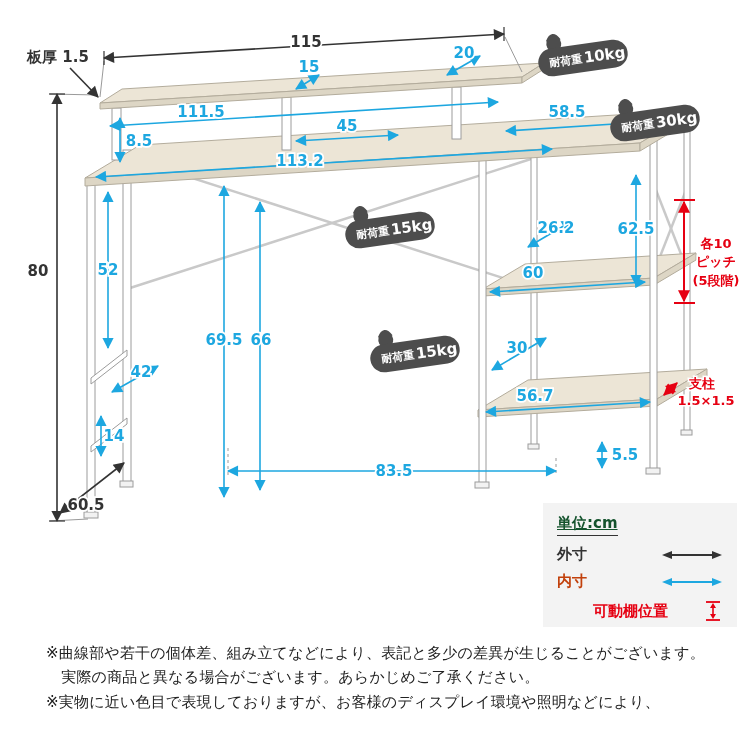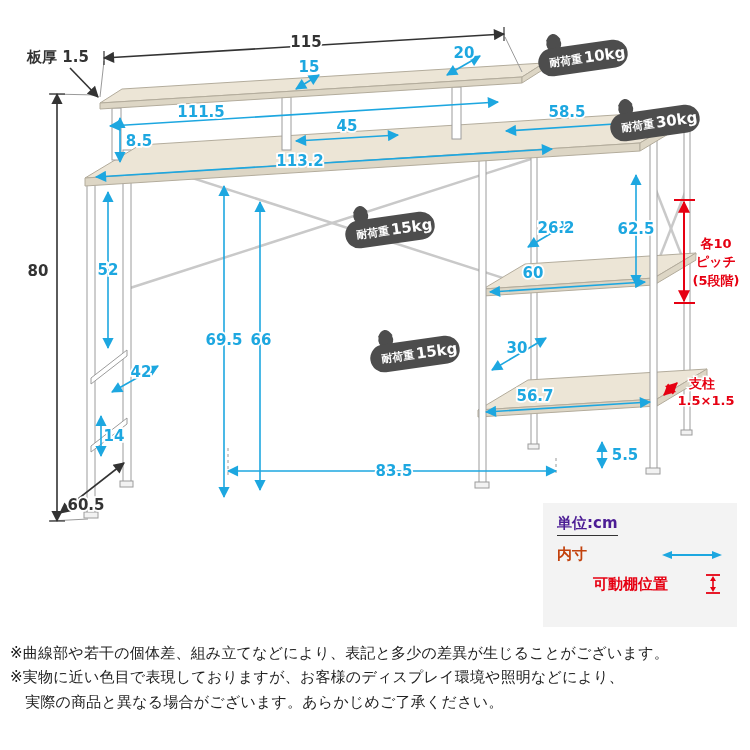"単位:cm" #legend .unit { color: #4c1d95 -> #14532d; text-decoration: none -> underline }
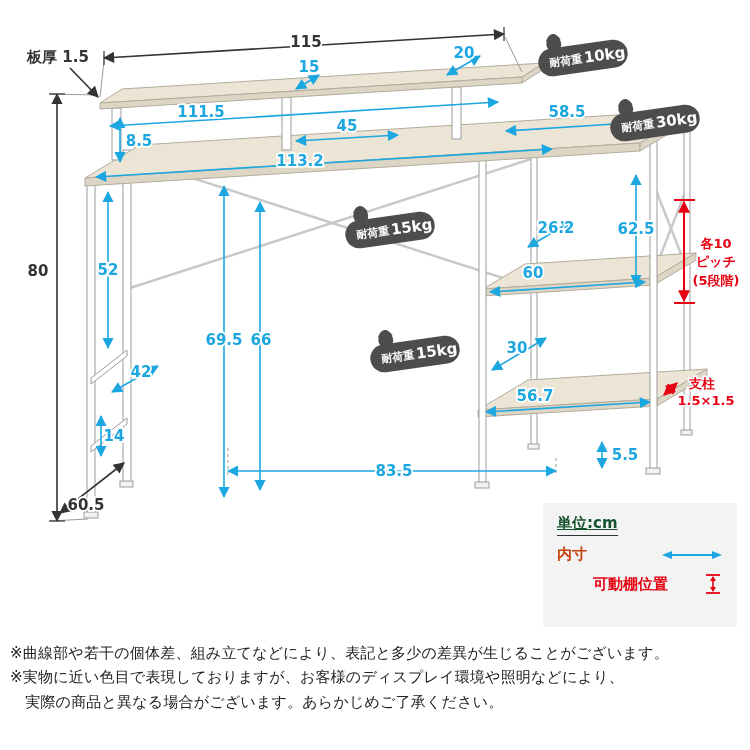"外寸" div.lrow { html: none -> <div> <span>外寸</span> <svg> <line></line> <path></path> <path></path> </svg> </div> }
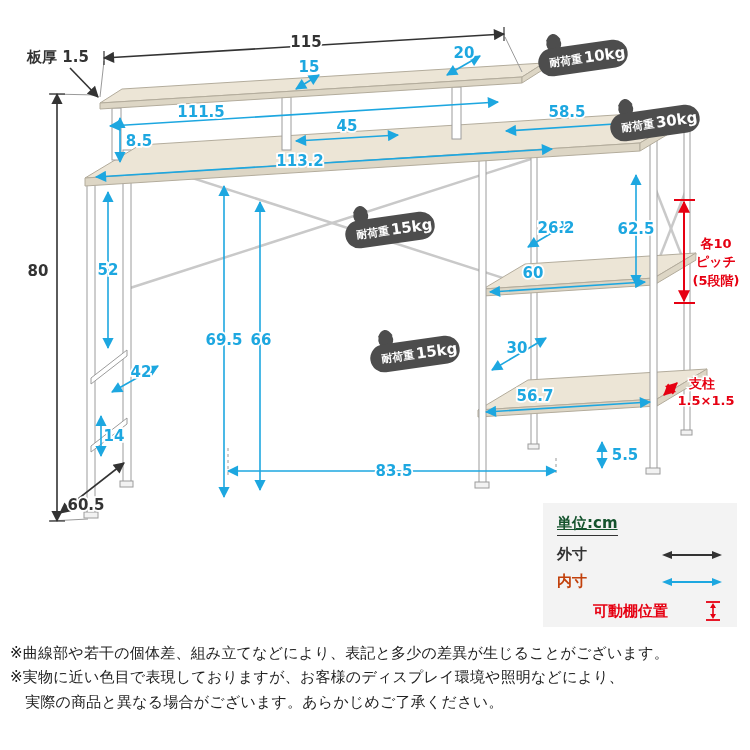"※曲線部や若干の個体差、組み立てなどにより、表記と多少の差異が生じることがござい" #notes div { margin-left: none -> 36px }
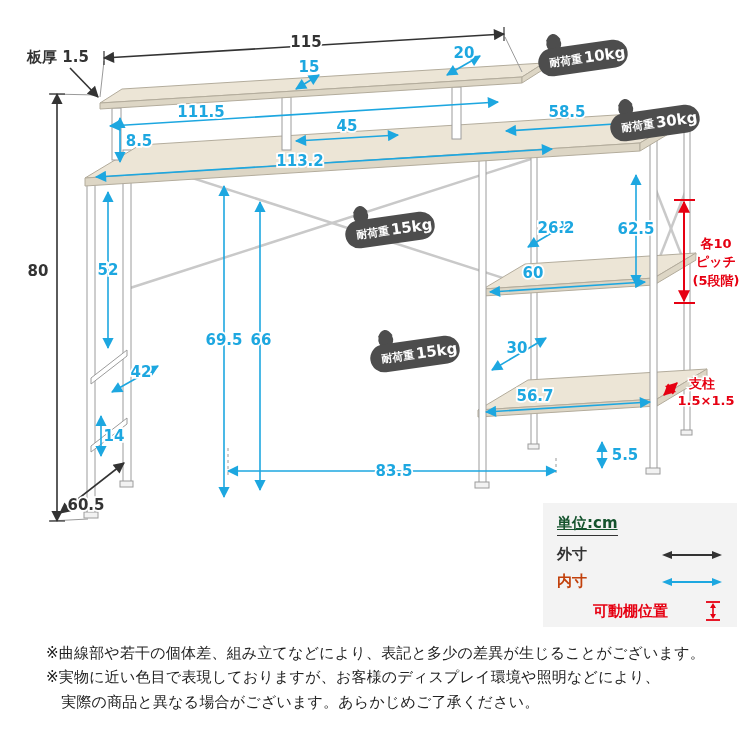"※実物に近い色目で表現しておりますが、お客様のディスプレイ環境や照明などにより、" div { order: before "実際の商品と異なる場合がございます。あらかじめご了承ください。" -> after "実際の商品と異なる場合がございます。あらかじめご了承ください。" }
